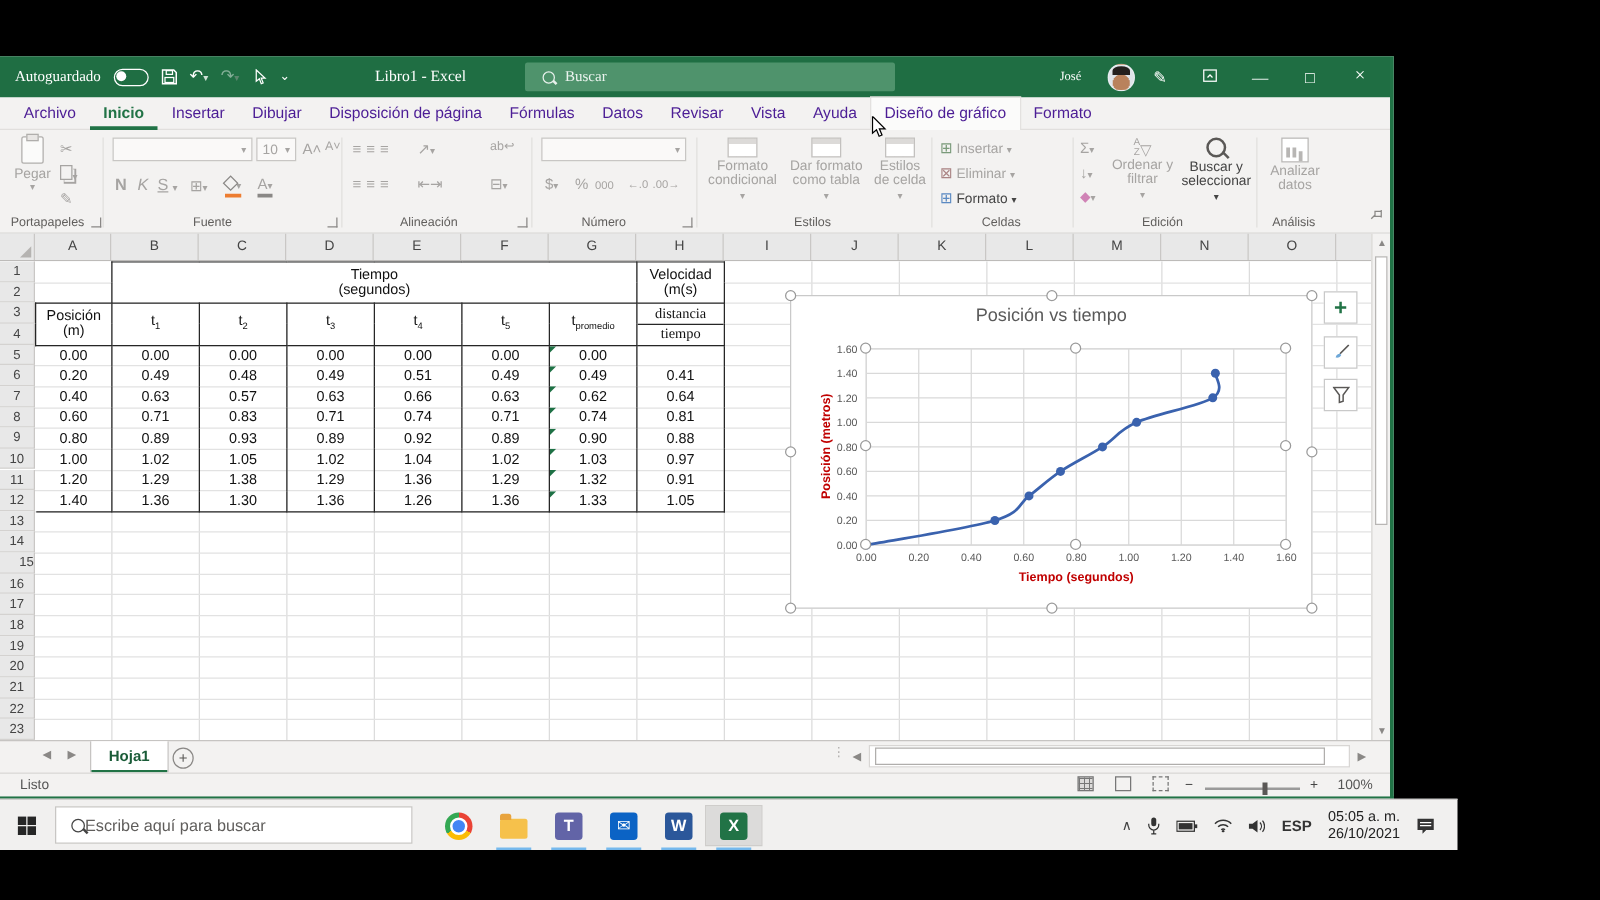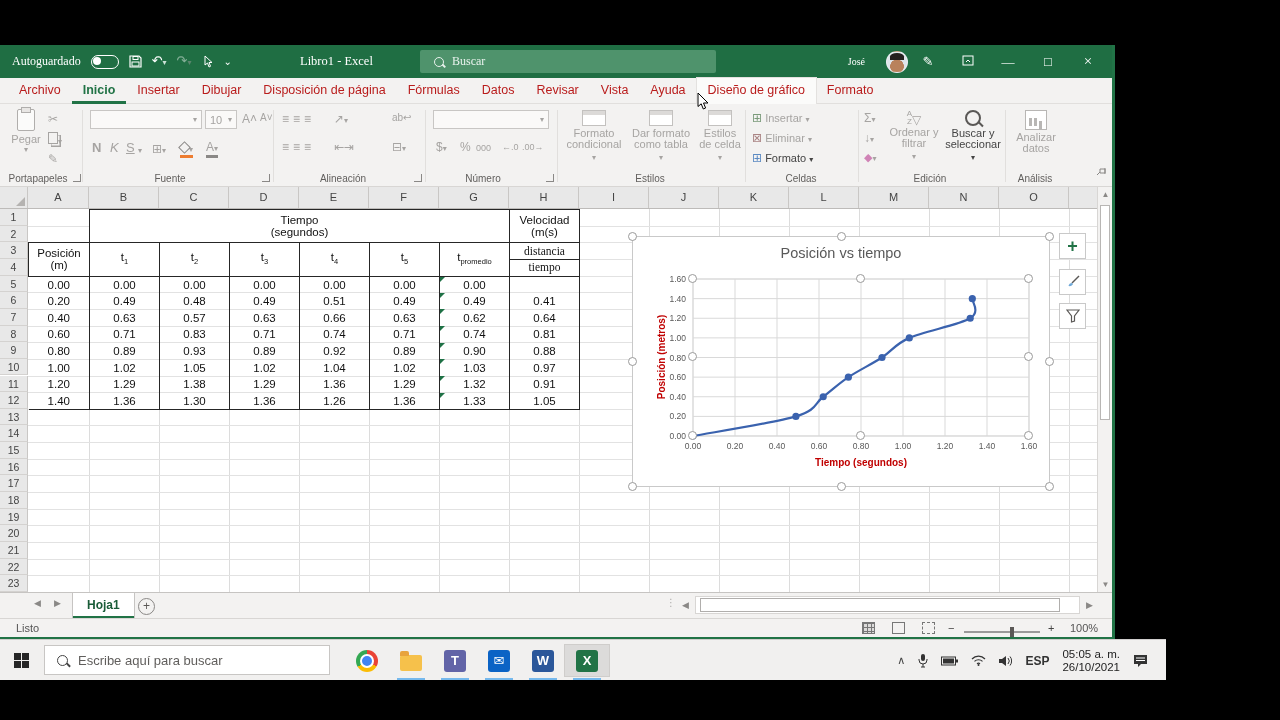"Archivo" .mtab { color: #b91c1c -> #4c1d95 }
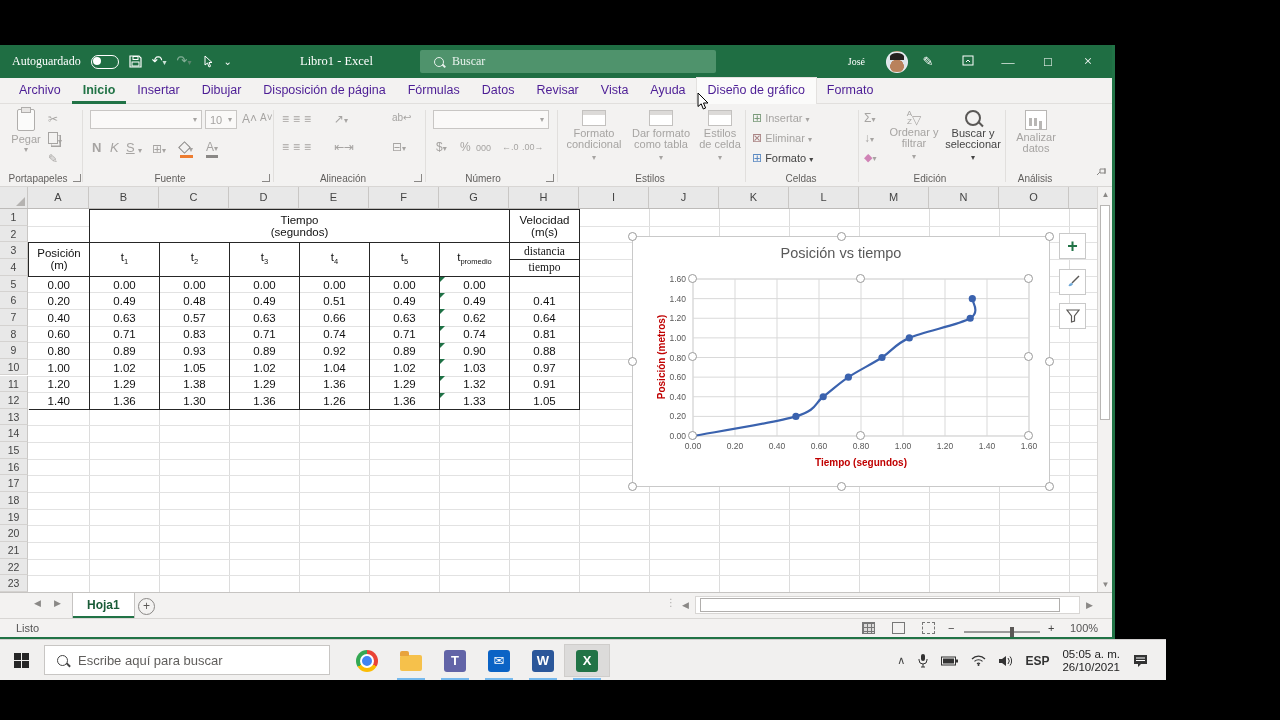"15" div.rowhdr { text-align: none -> right }
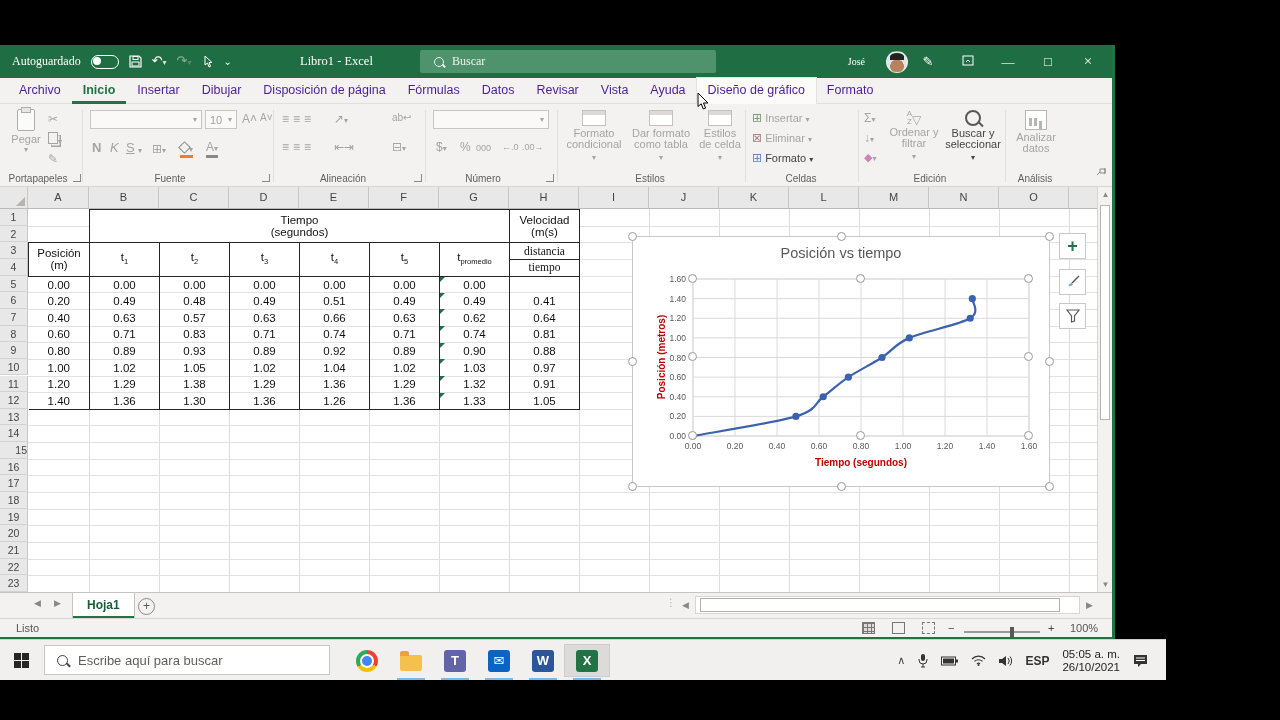"Escribe aquí para buscar" .tsearch { gap: 10px -> none }
